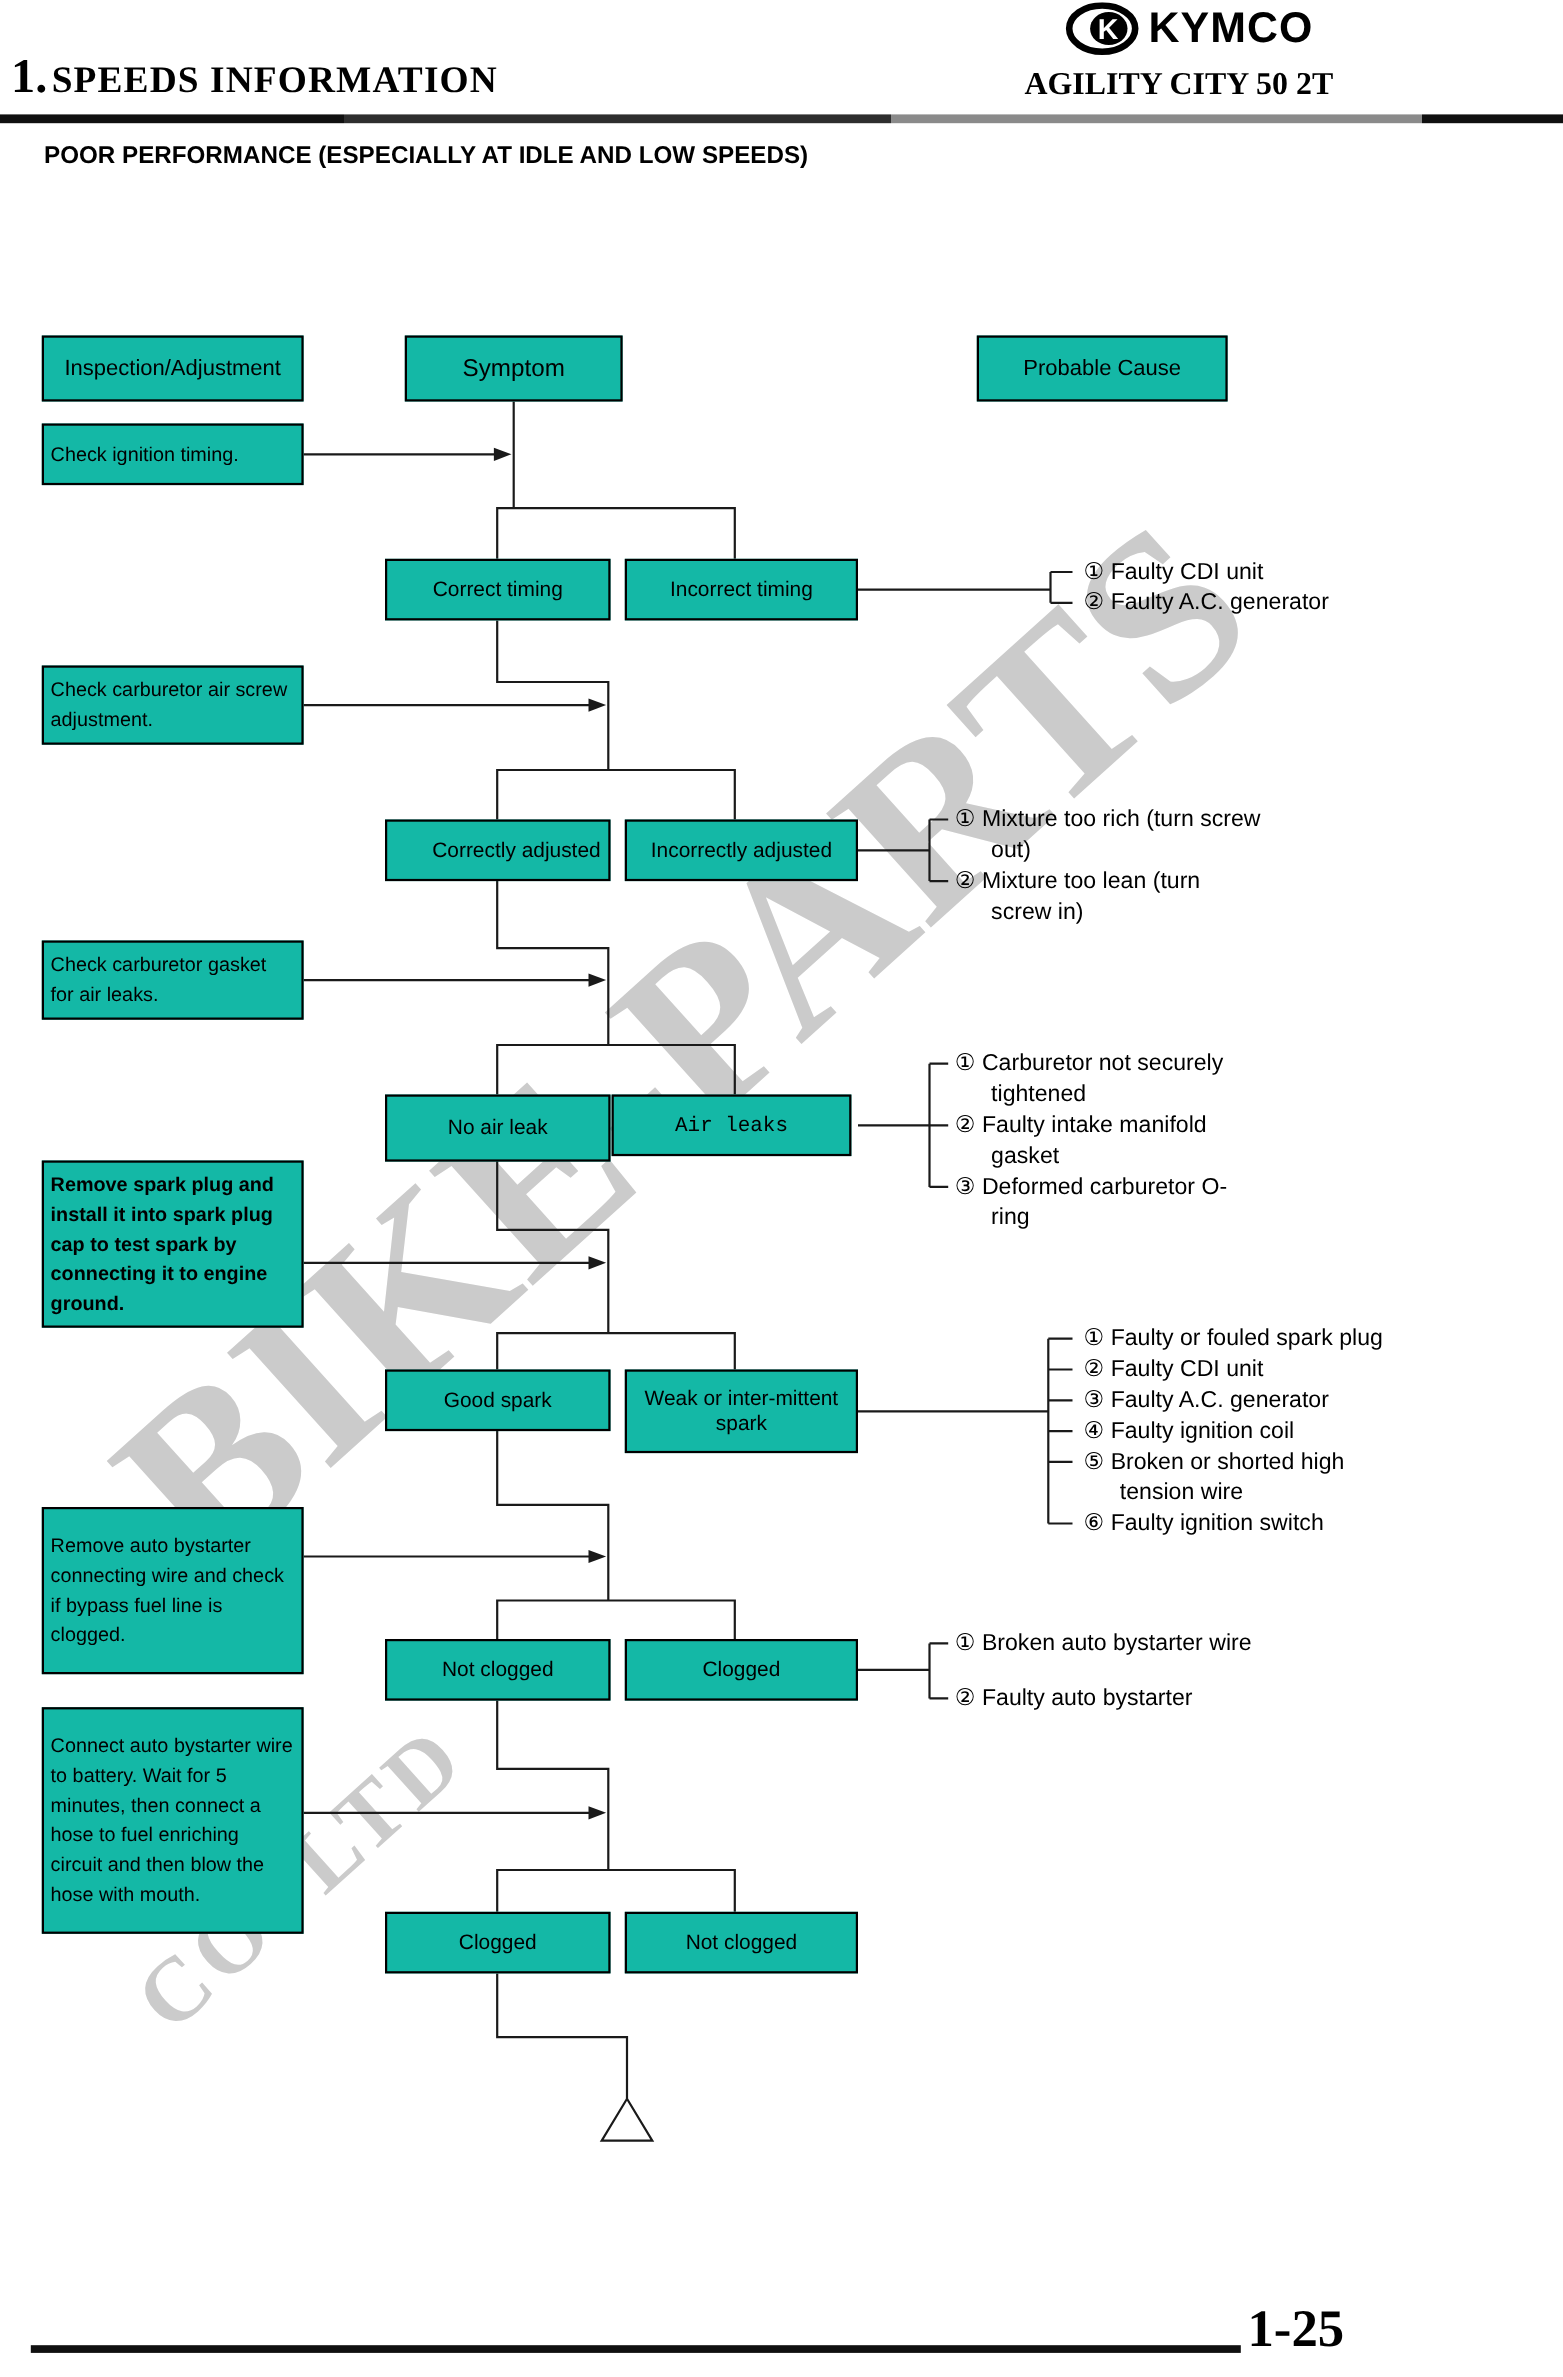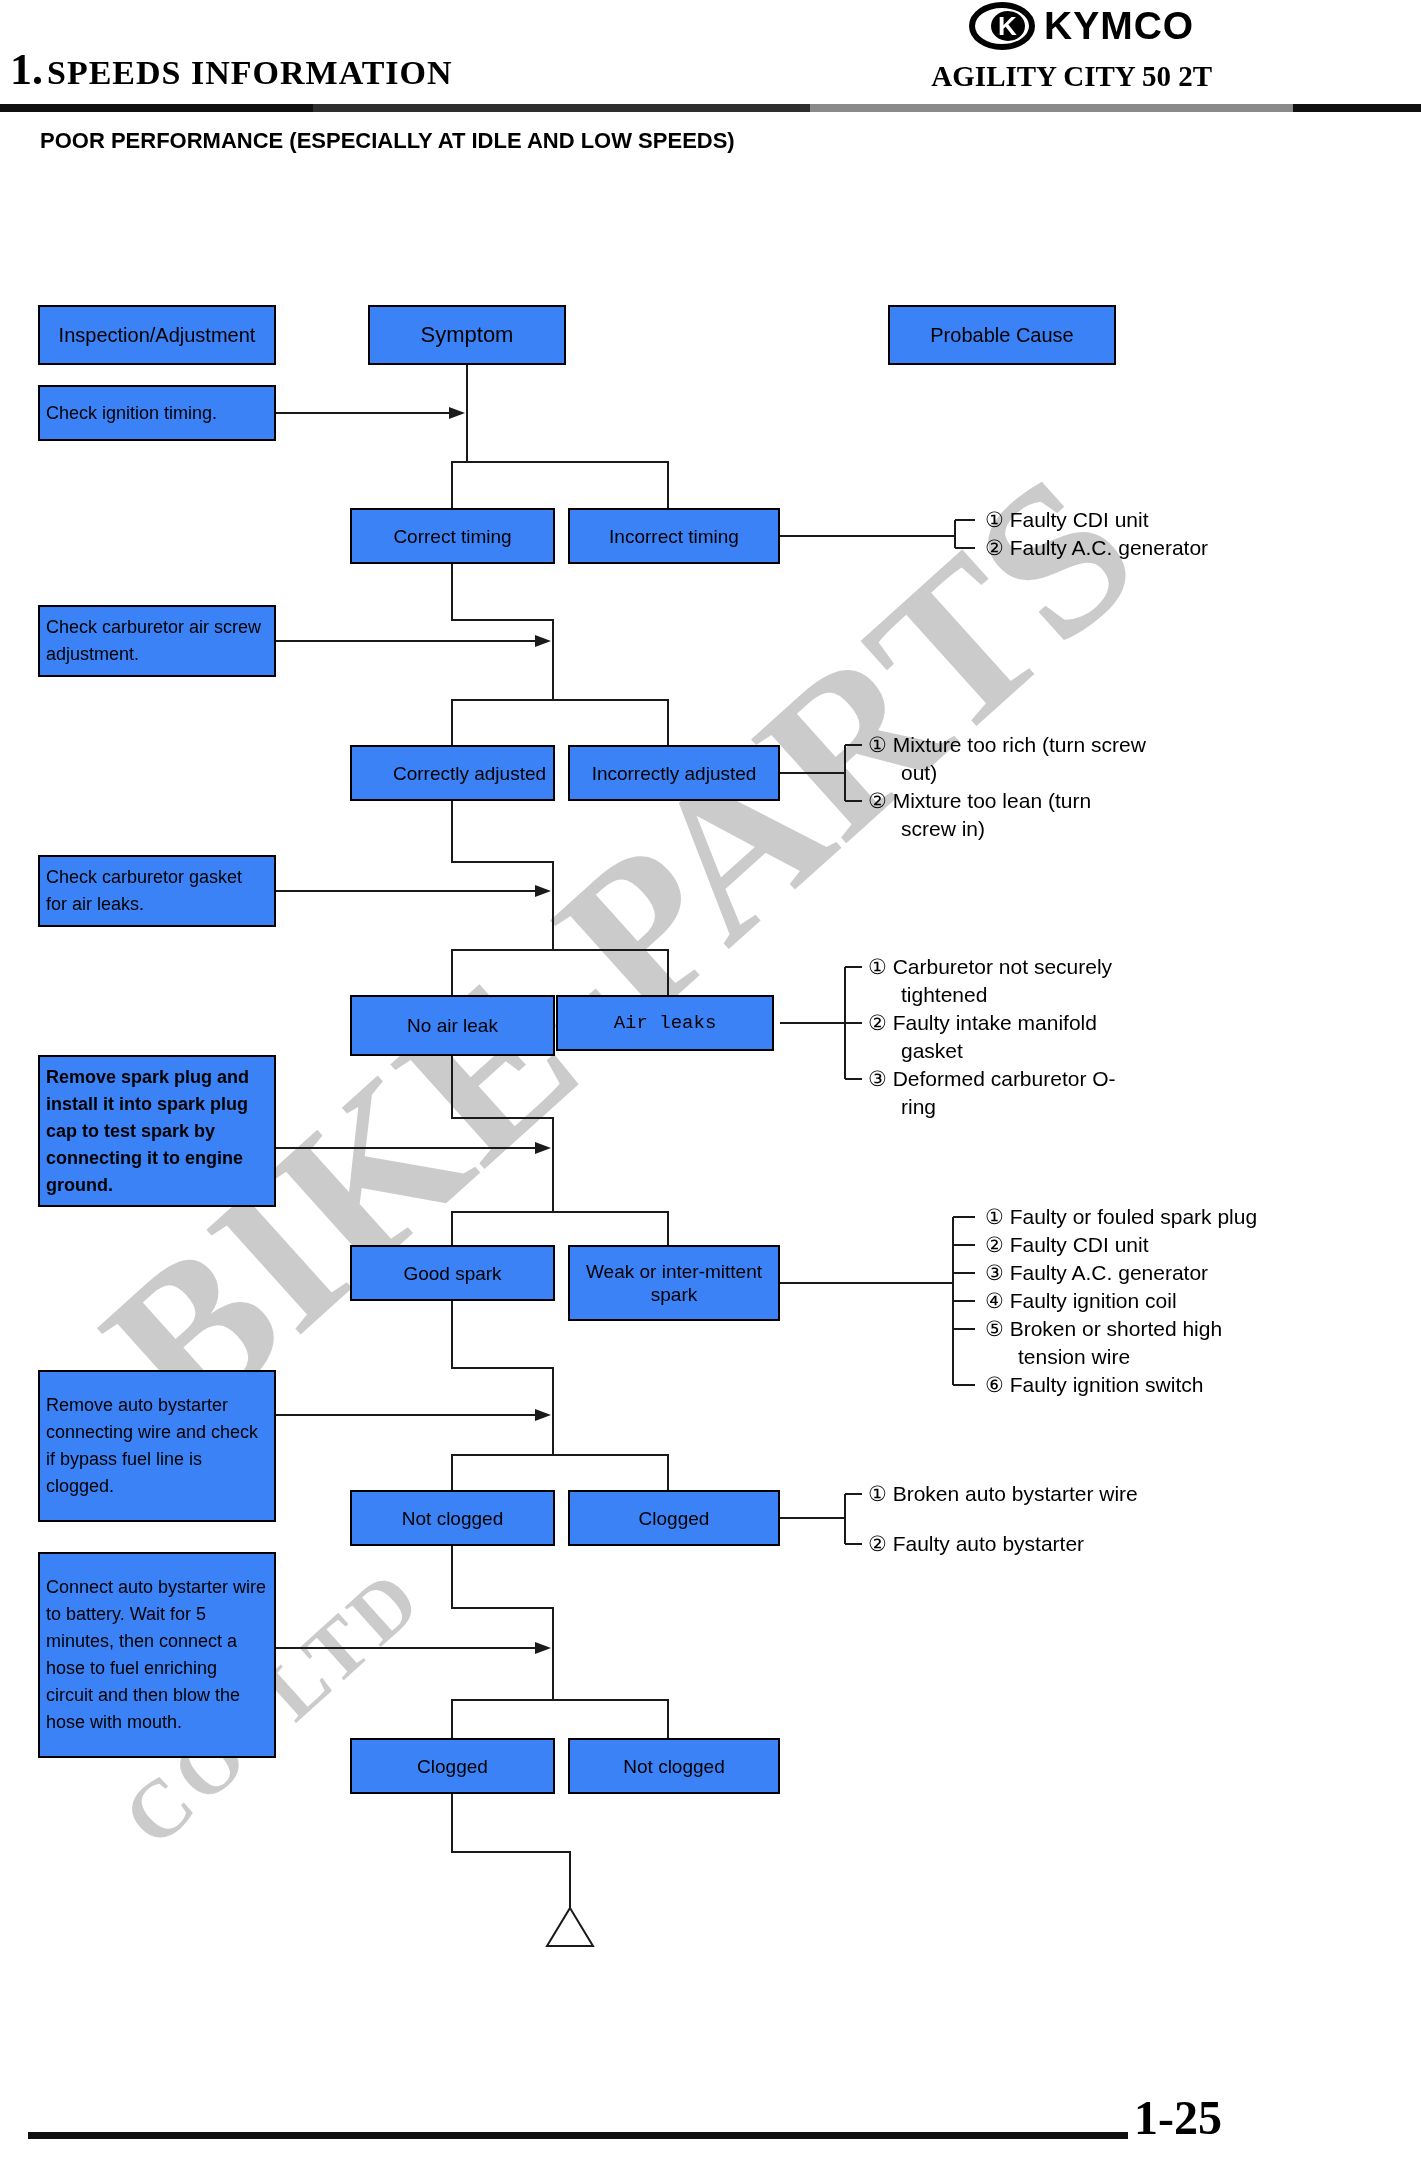"Inspection/Adjustment" .box { background: #3b82f6 -> #14b8a6 }
